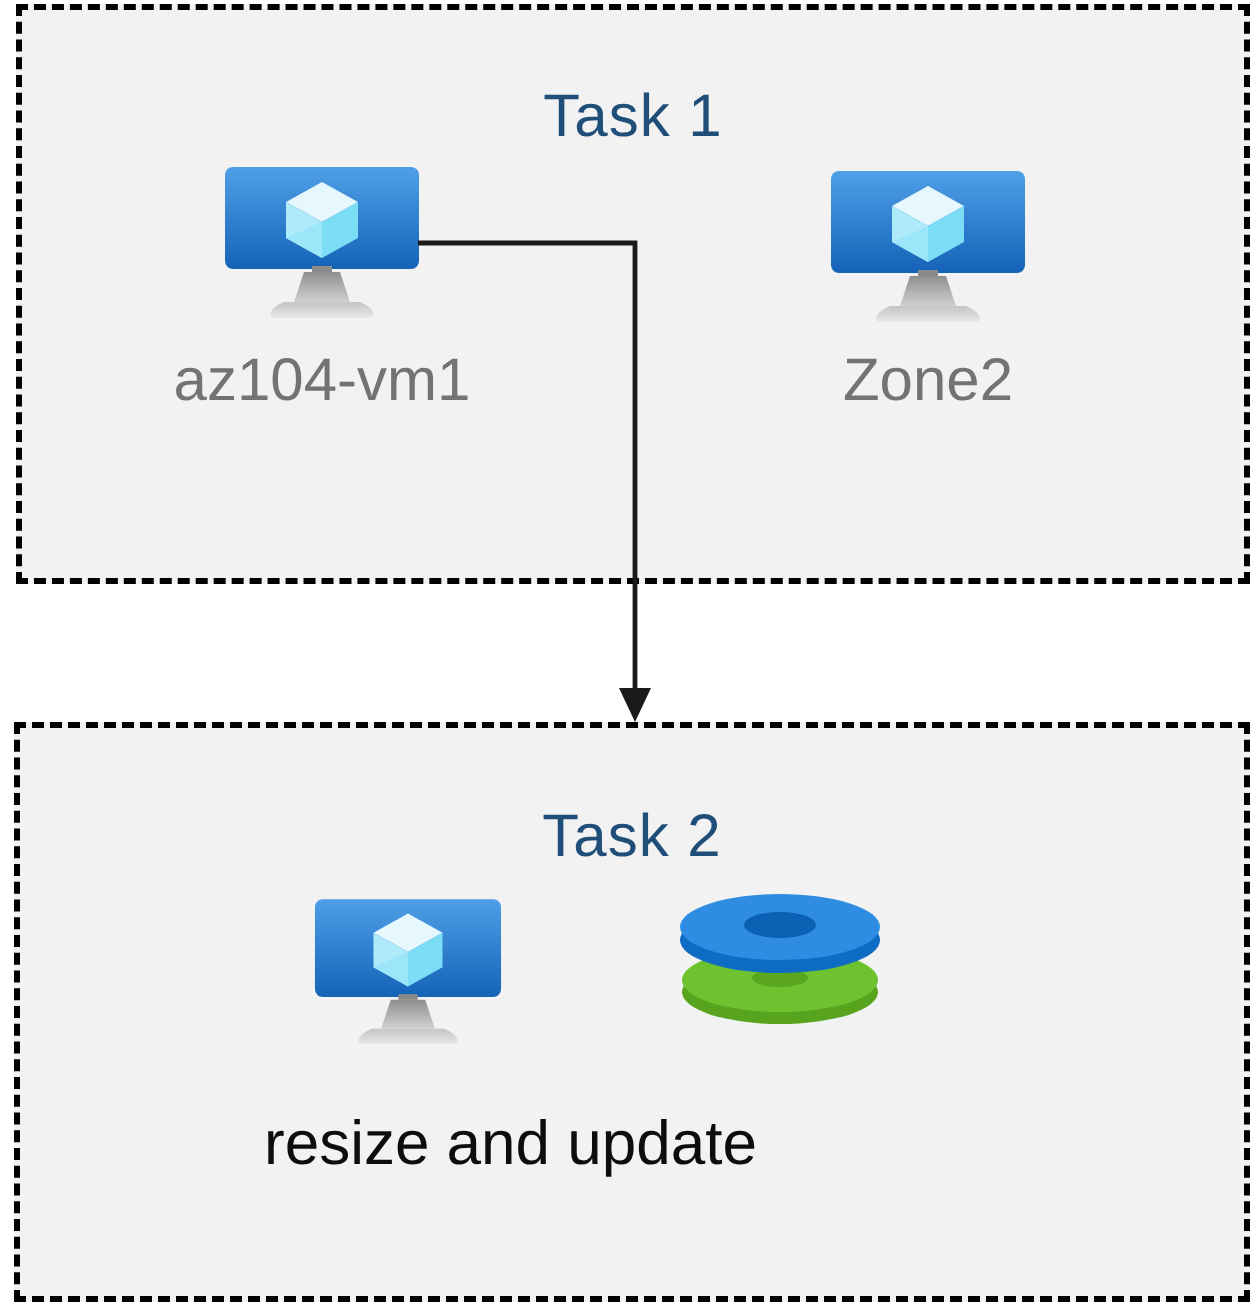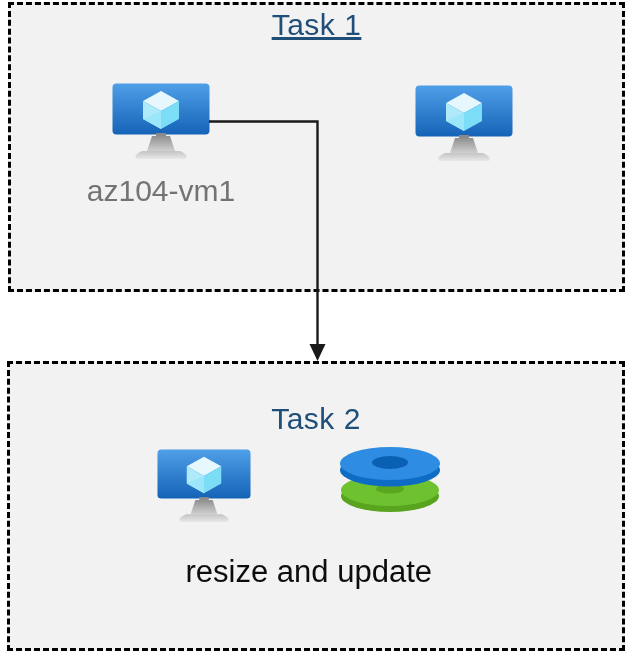"Task 1" #task1-title { text-decoration: underline -> none; top: 8px -> 42px }
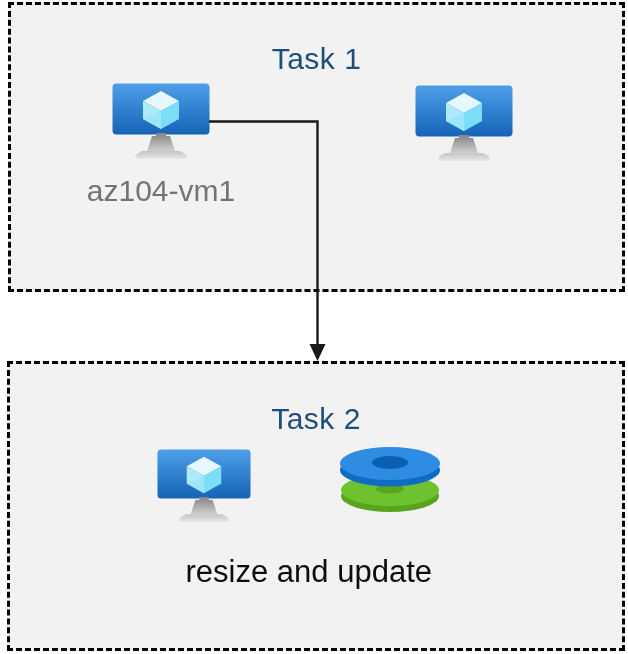"Zone2" div { html: none -> <div>Zone2</div> }
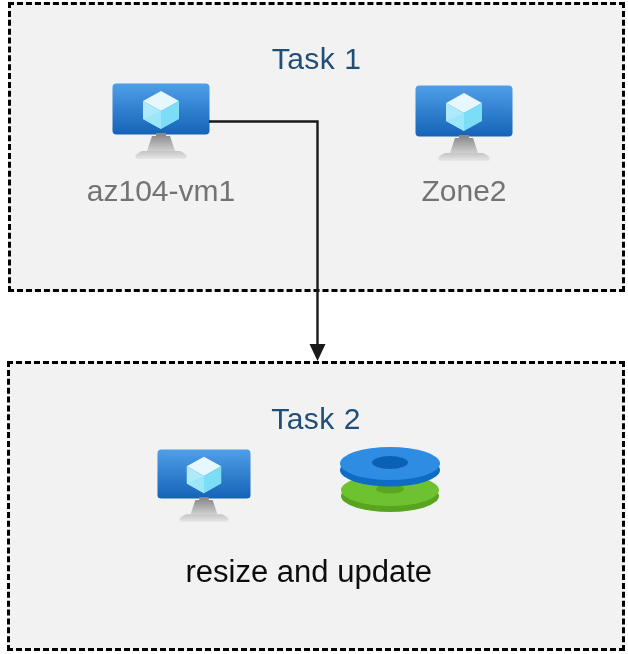"resize and update" #task2-caption { text-align: right -> left }
